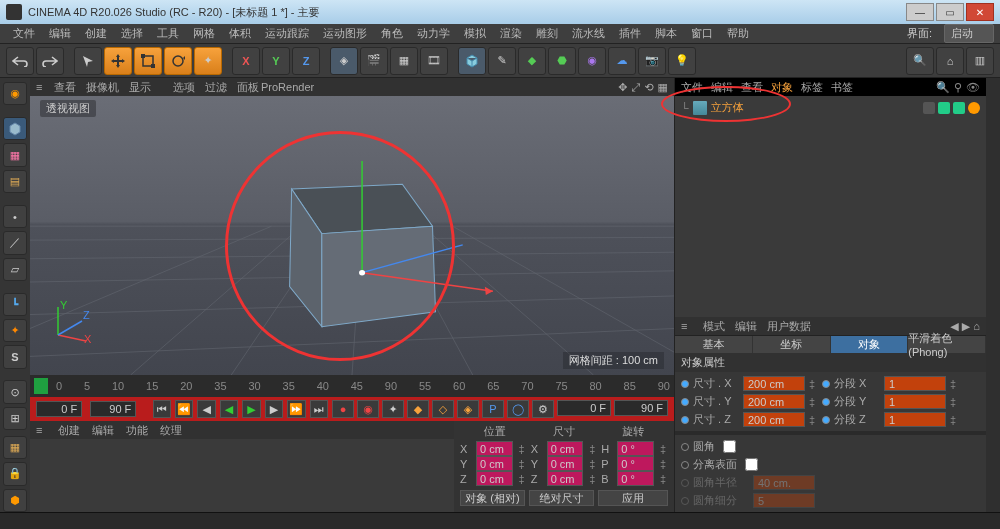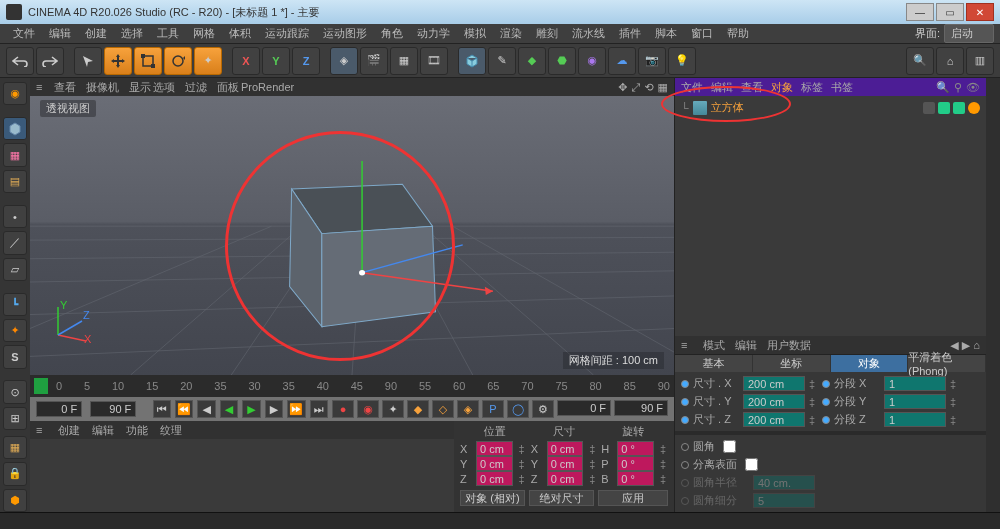"界面:" .menubar .right { gap: 4px -> 12px }
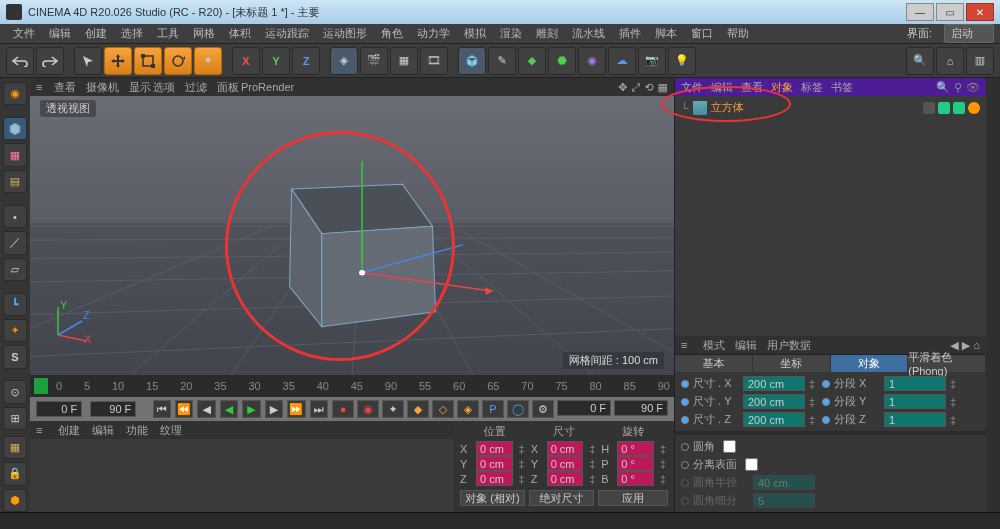"显示" span { margin-right: 2px -> 22px }
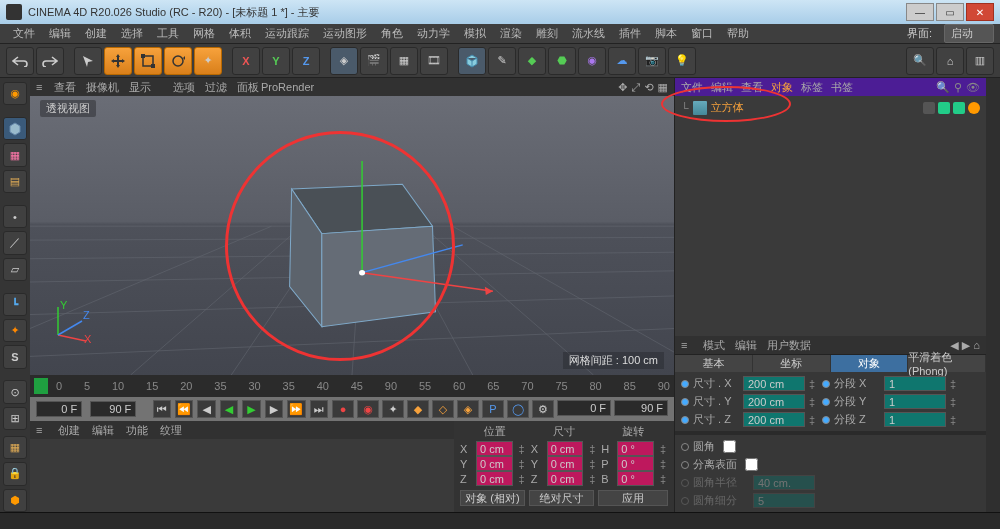"文件 编辑 查看 对象 标签" .obj-tabs { background: #4c1d95 -> #000000 }
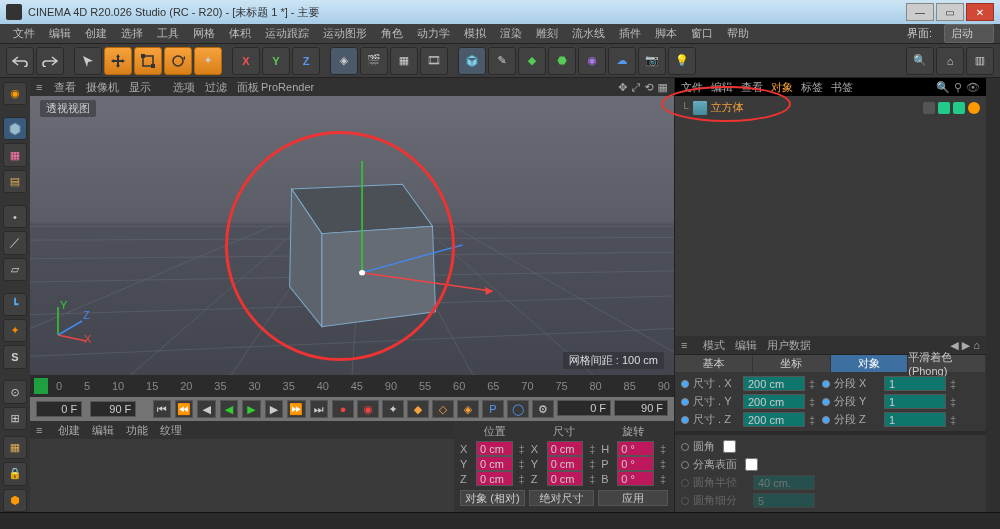"对象属性" div.attr-sec-head { html: none -> <div>对象属性</div> }
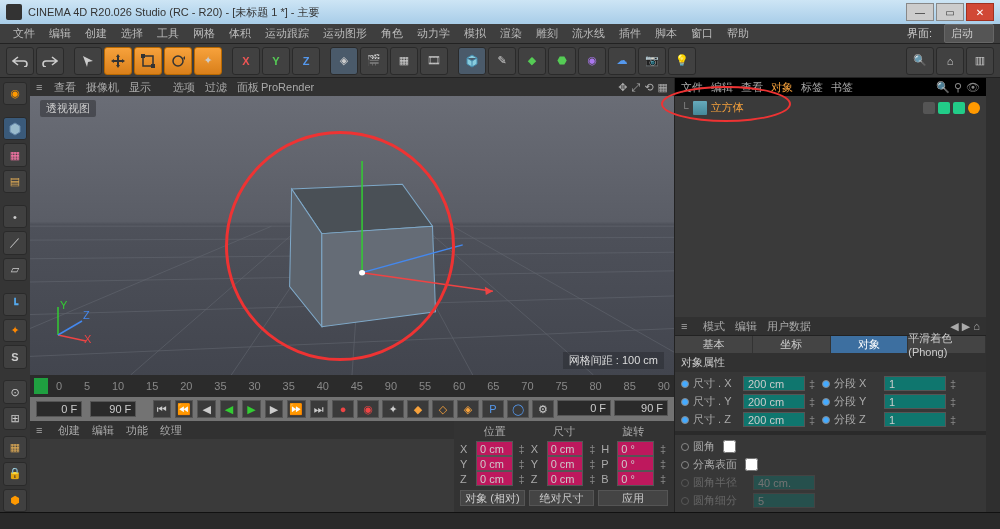"200 cm" .attr-row .val { background: #0f766e -> #c2410c }
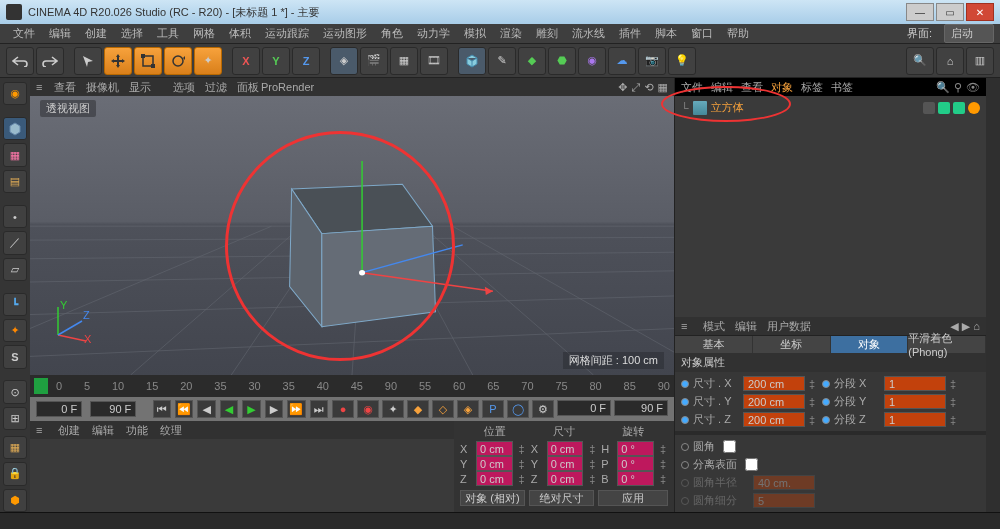"0 F" .transport { background: #737373 -> #b91c1c }
